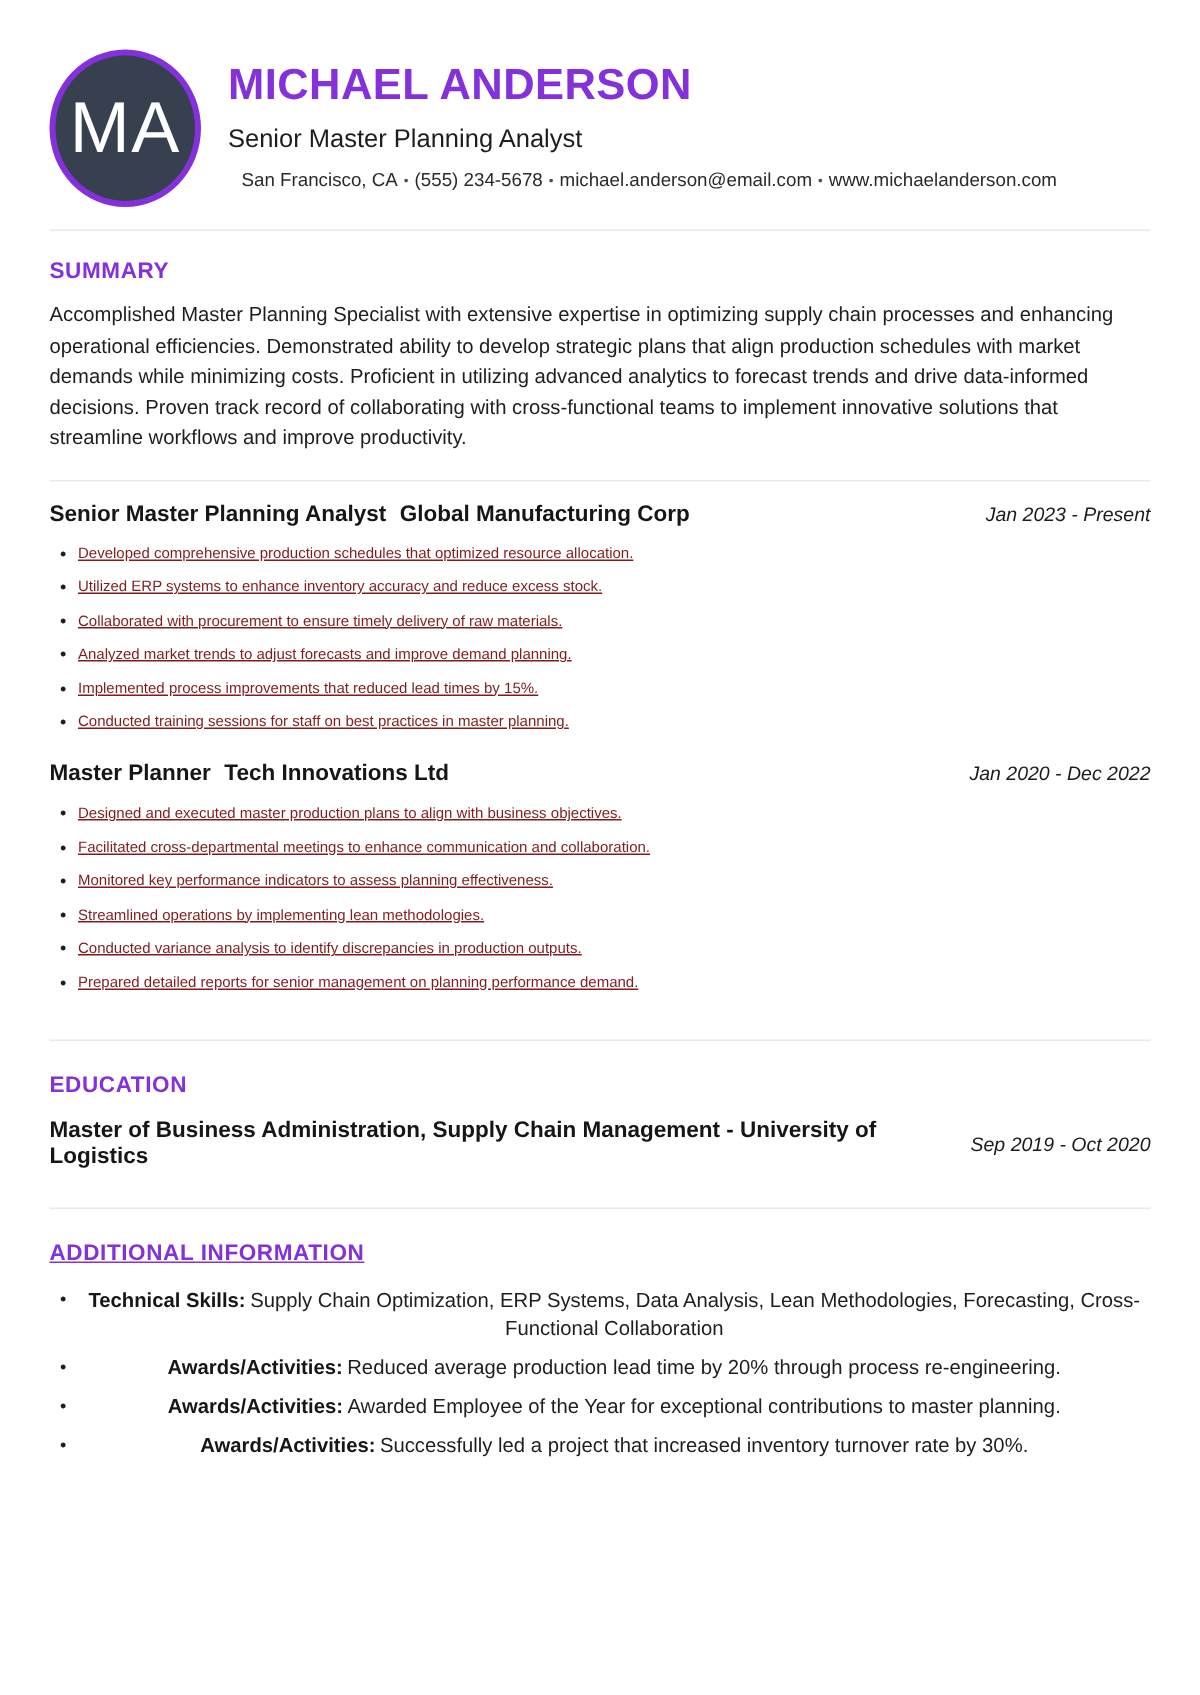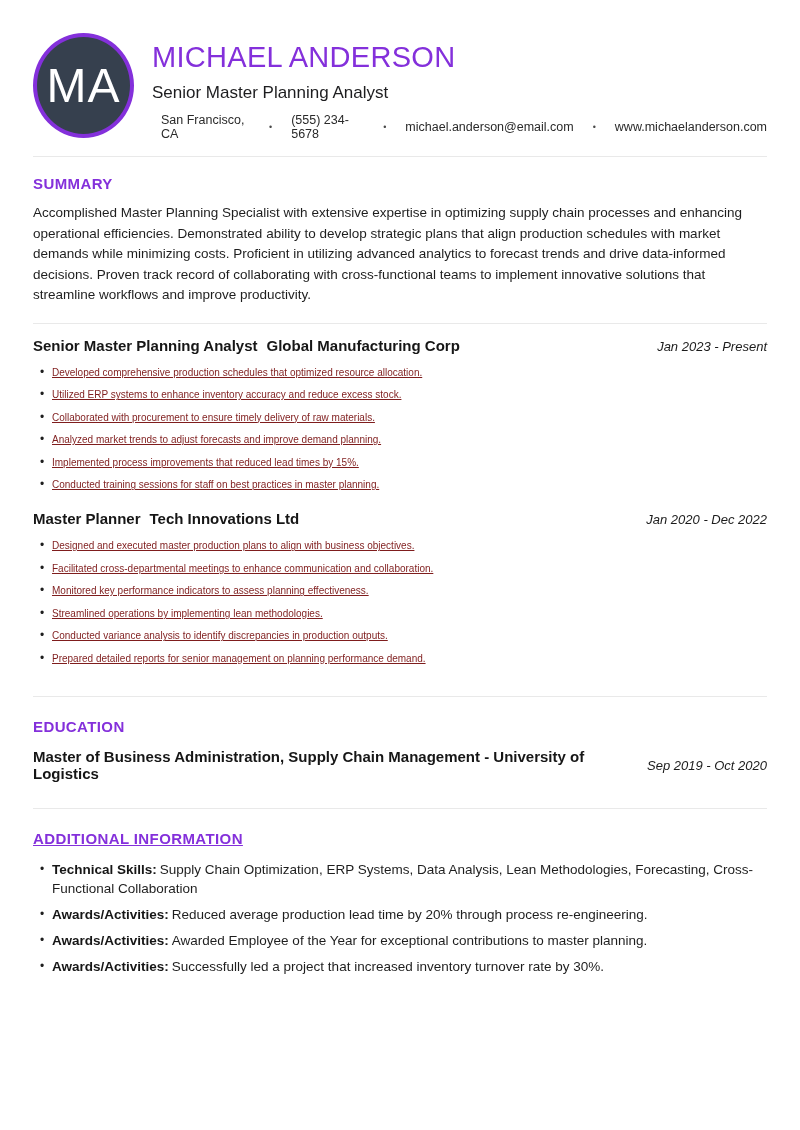"MICHAEL ANDERSON" .name { font-weight: 400 -> 700 }
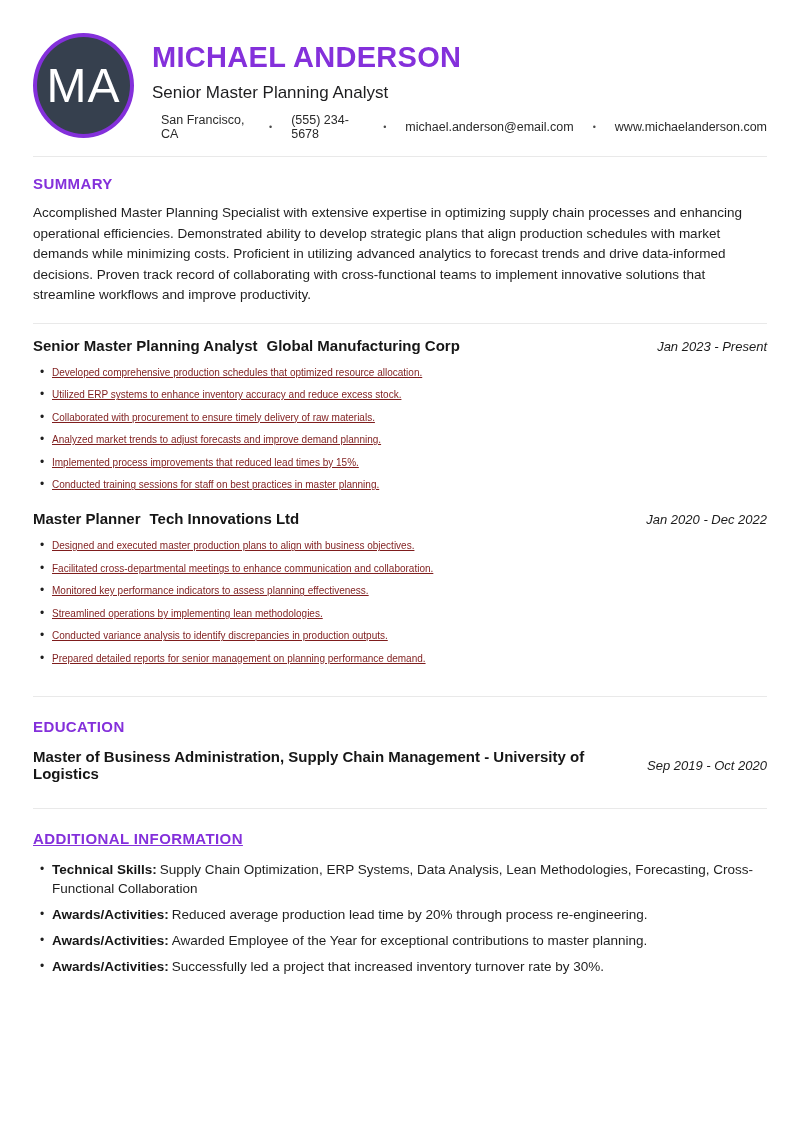"San Francisco, CA" .contact { gap: 19px -> 4px }
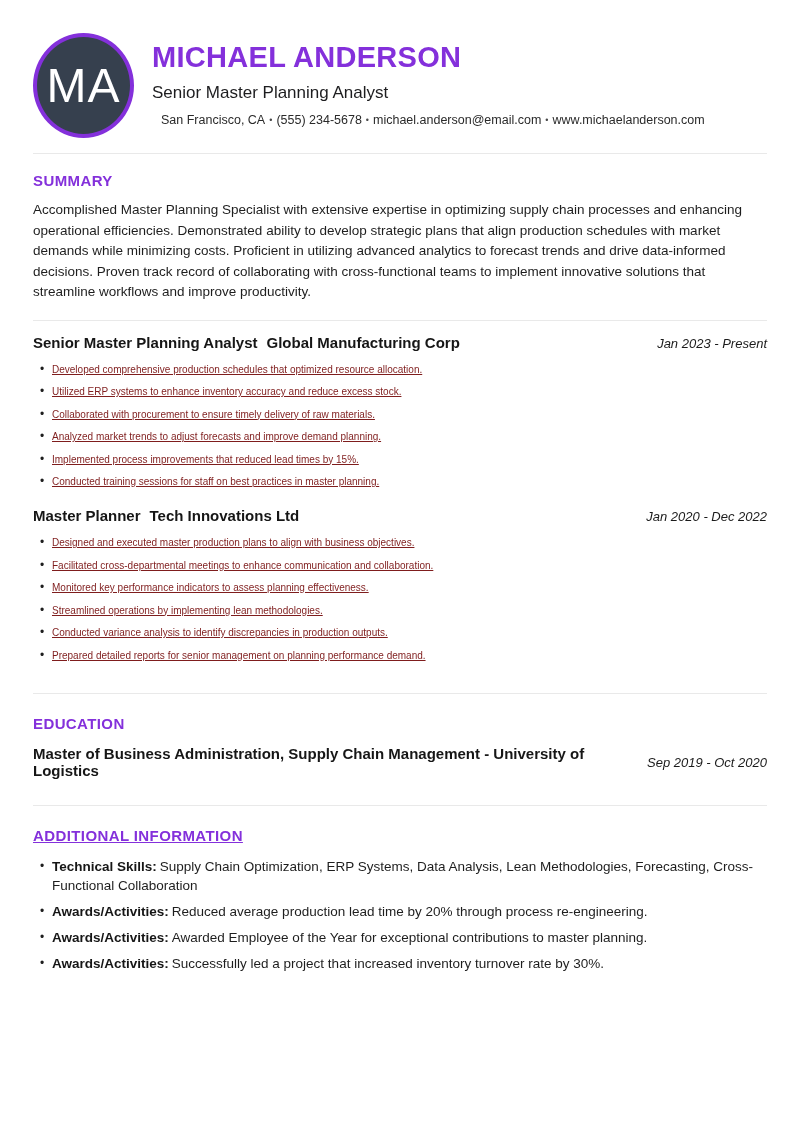"Technical Skills: Supply Chain" ul.addl li { text-align: none -> center }
